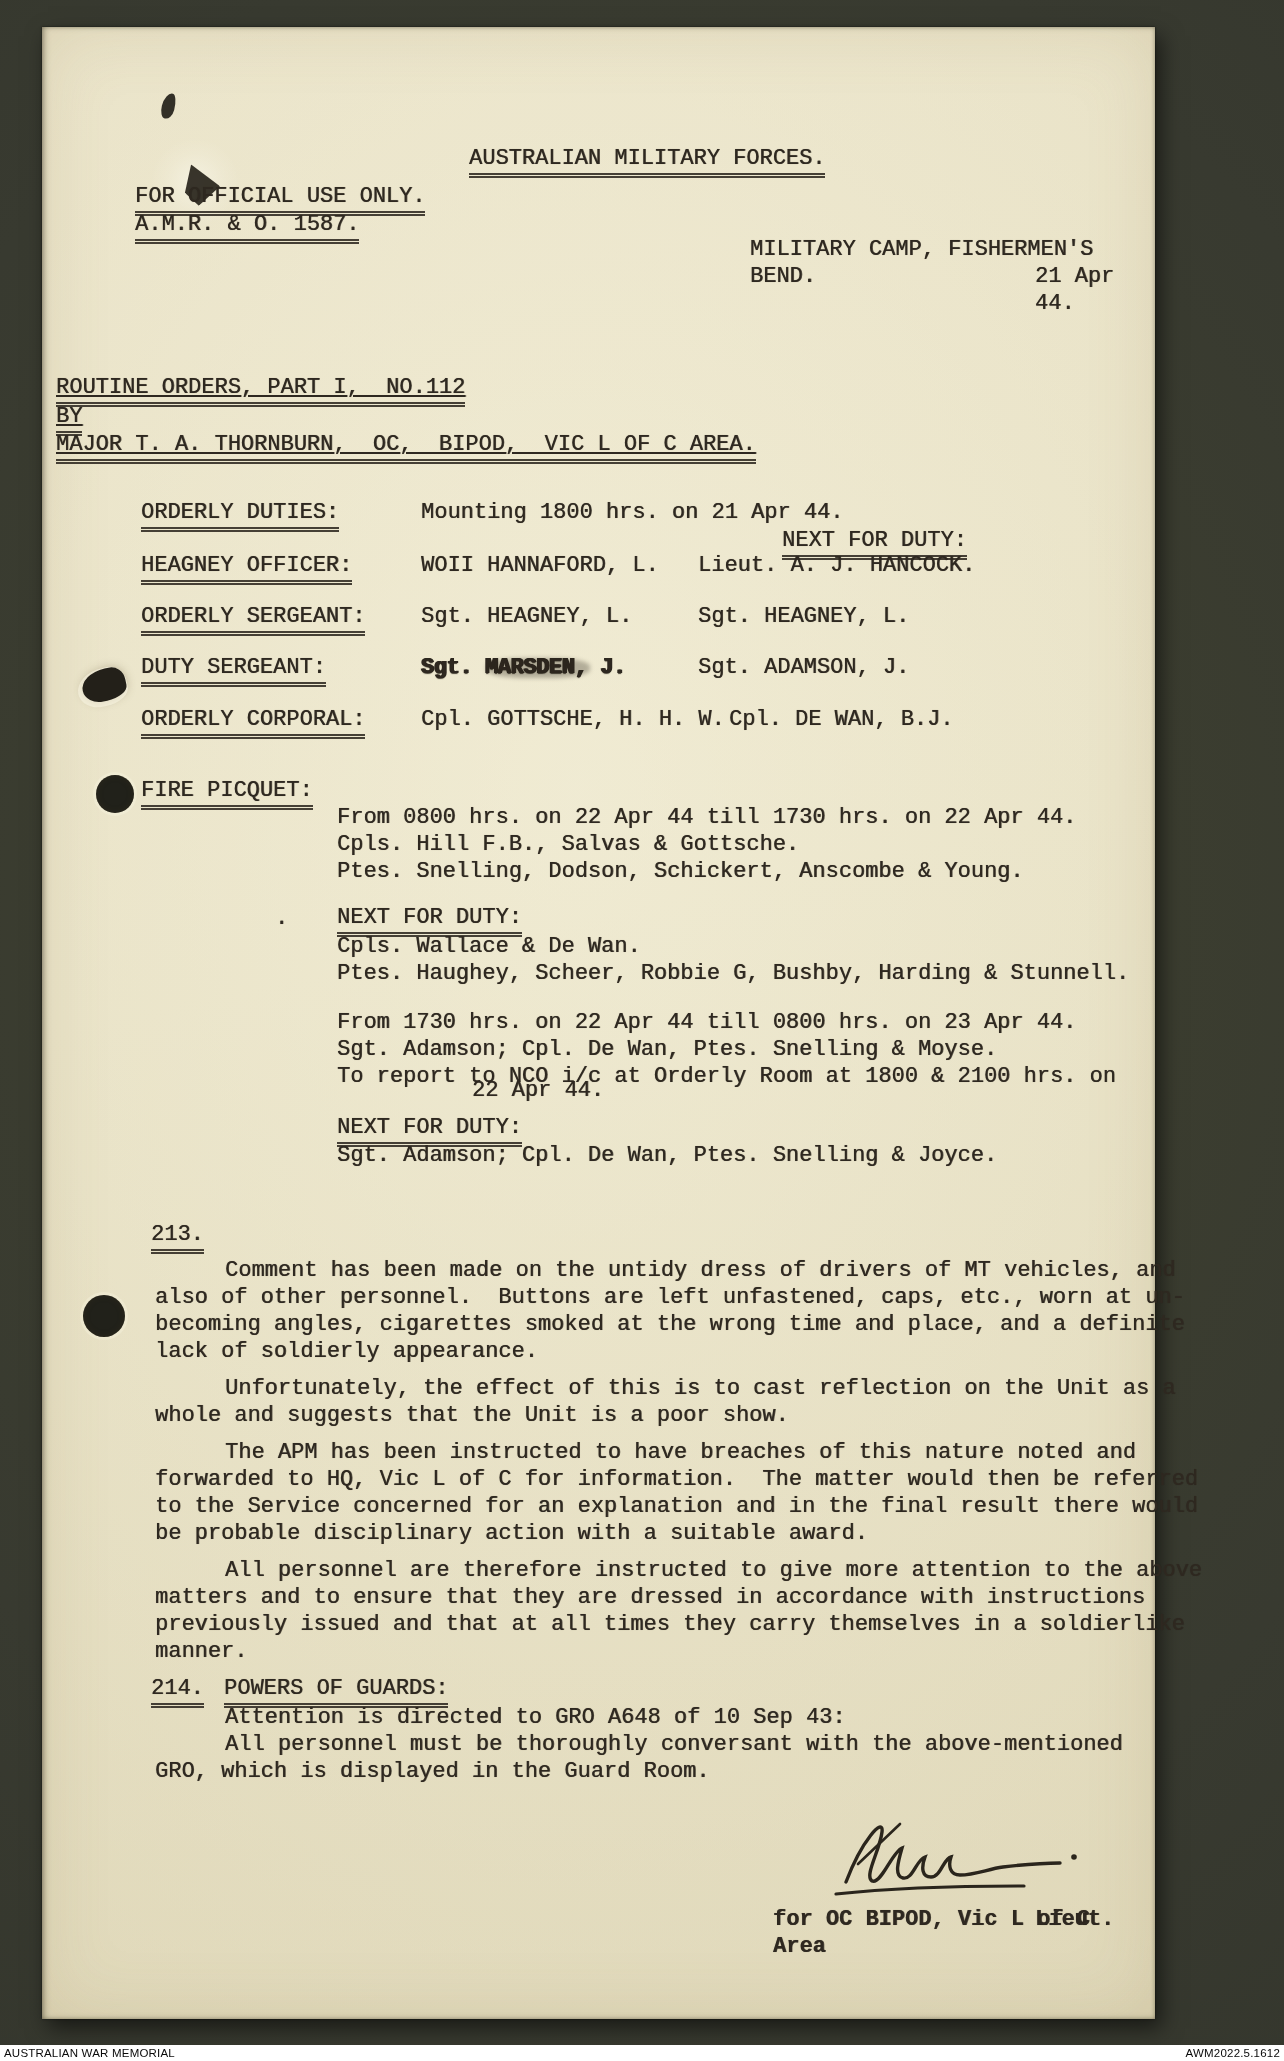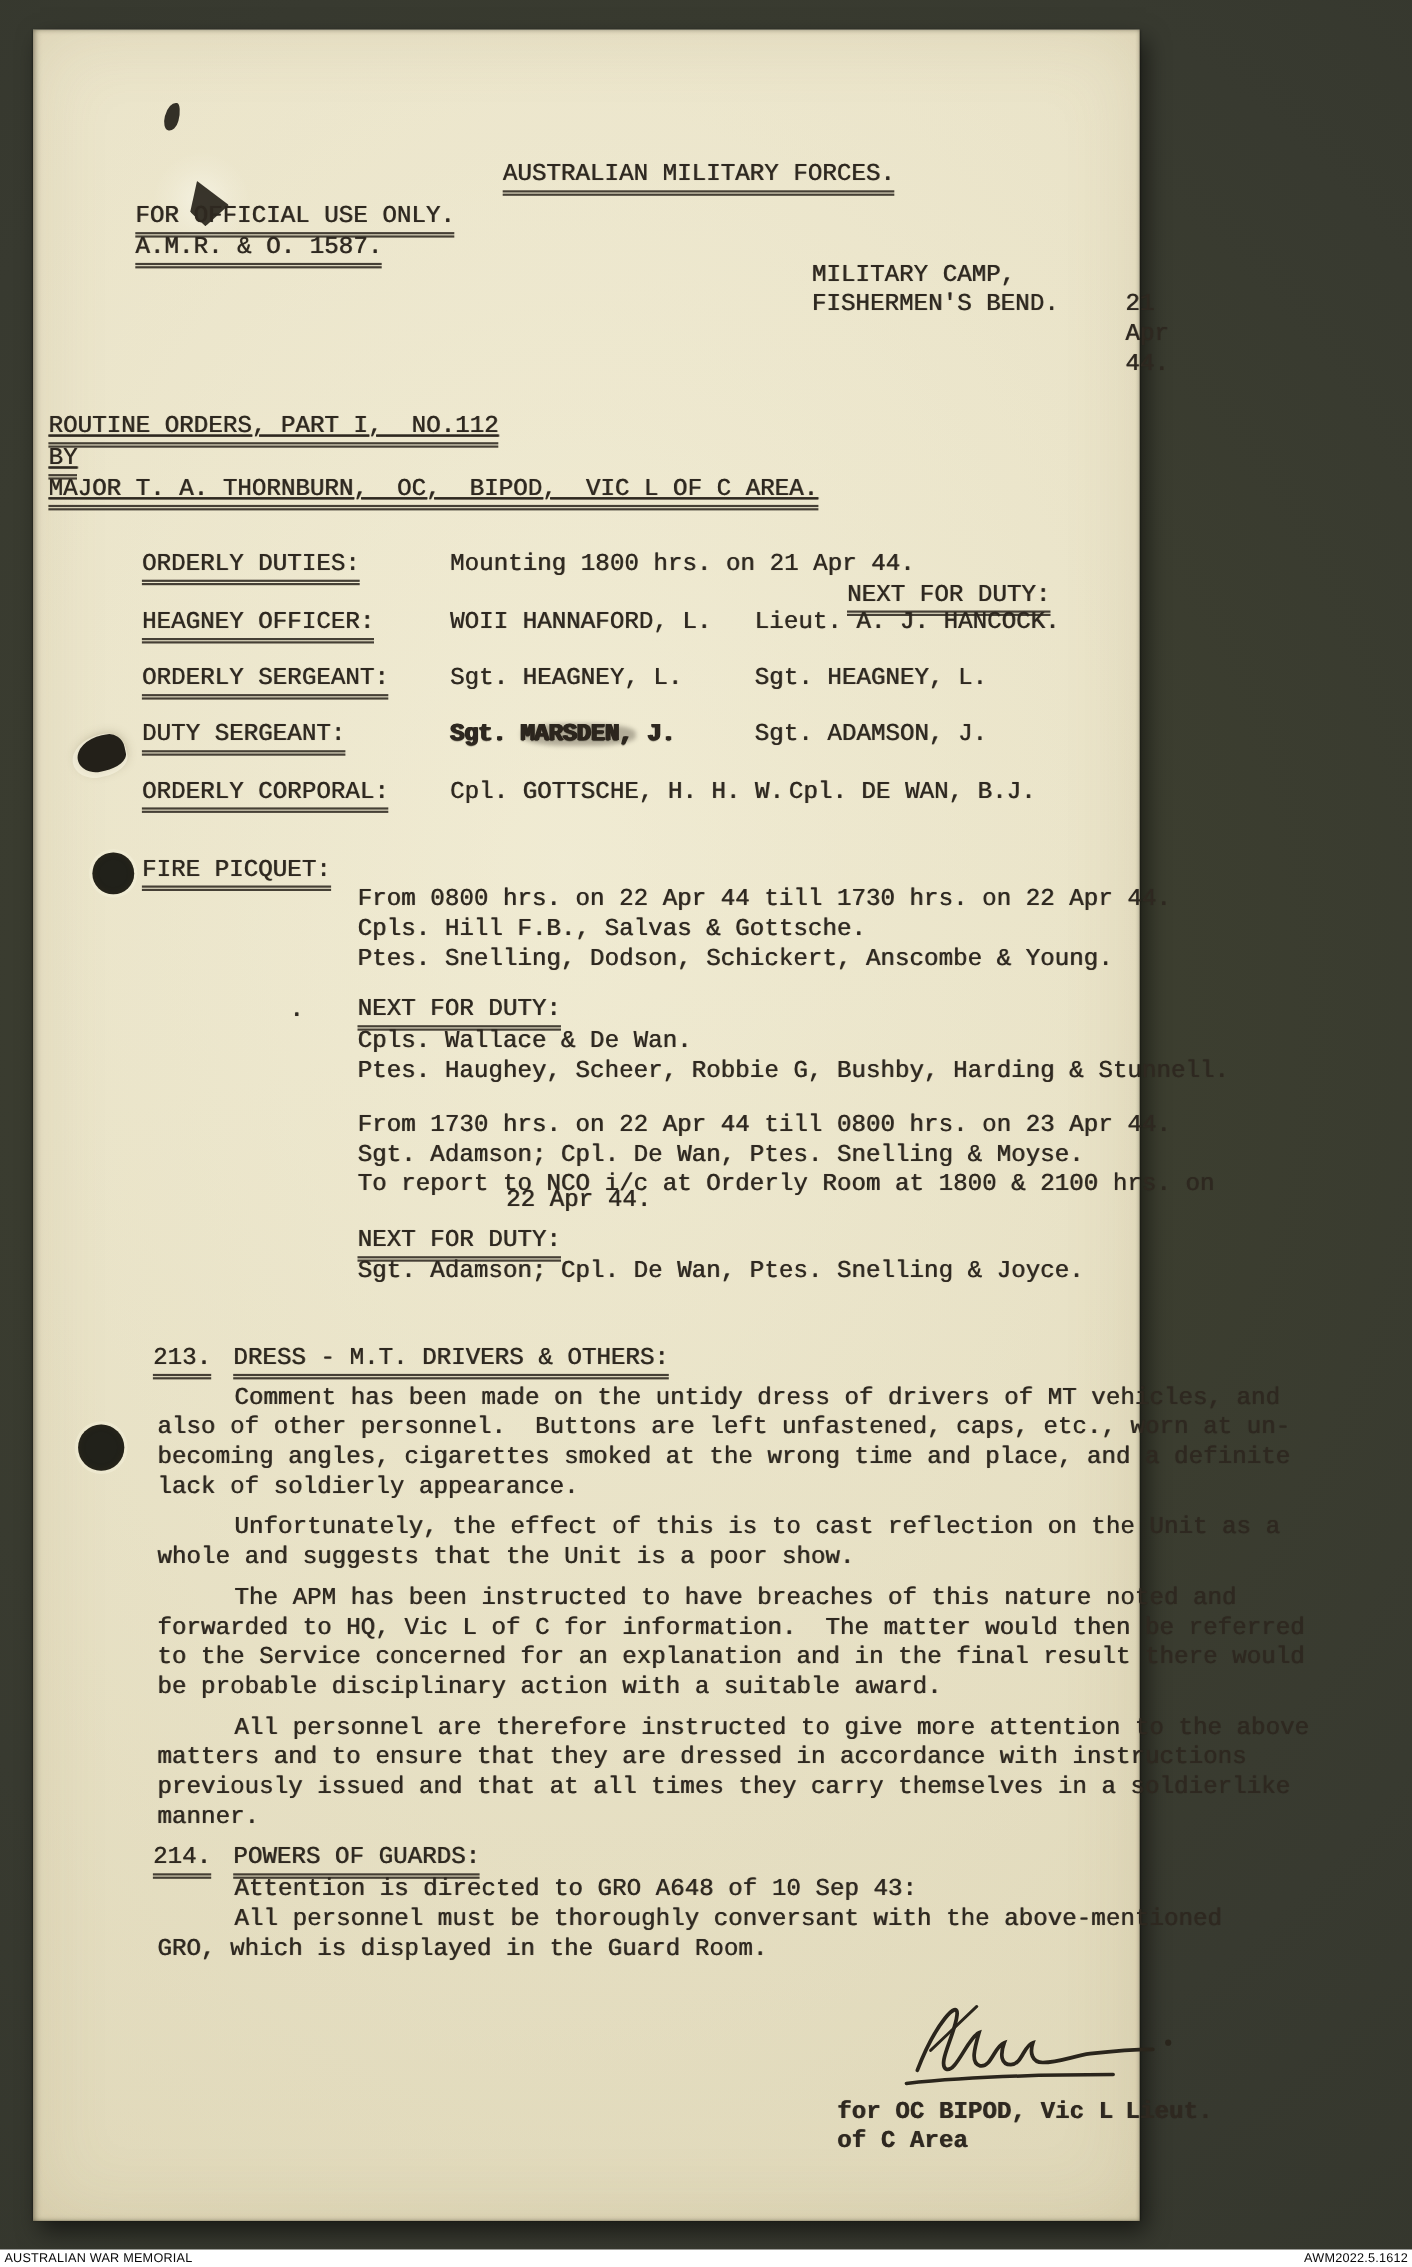"AUSTRALIAN MILITARY FORCES." .paper { left: 30px -> 42px; width: 1006px -> 1113px }
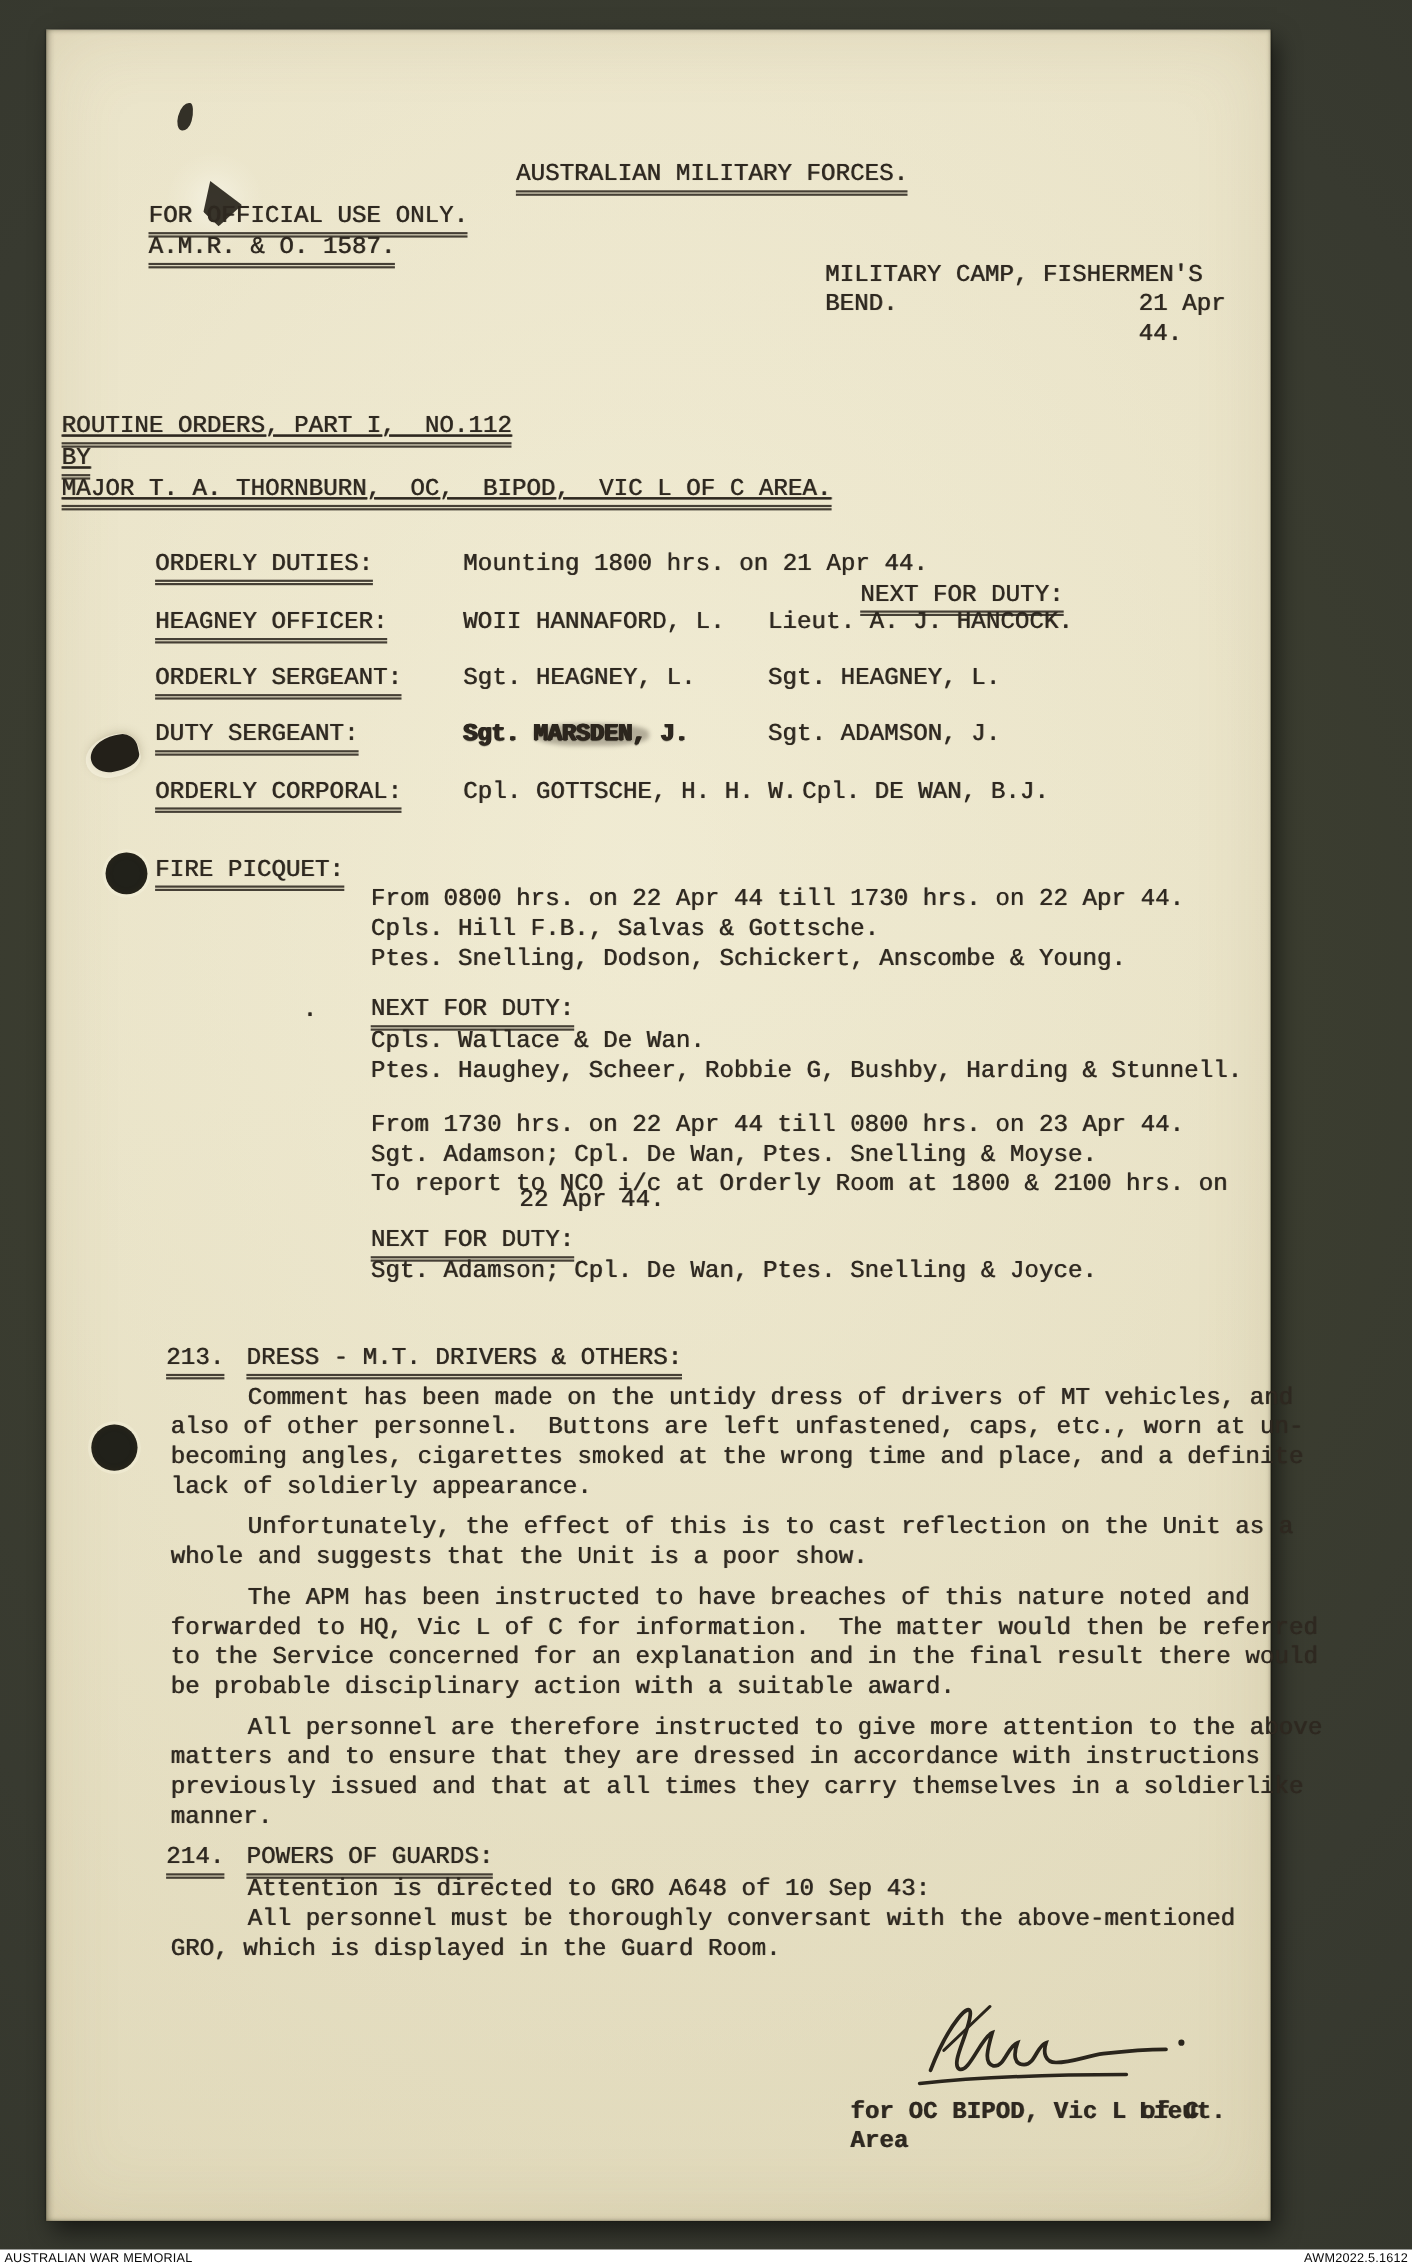"DRESS - M.T. DRIVERS &" div.tw { html: <div><span>DRESS - M.T. DRIVERS &amp; OTHERS:</span></div> -> none }
